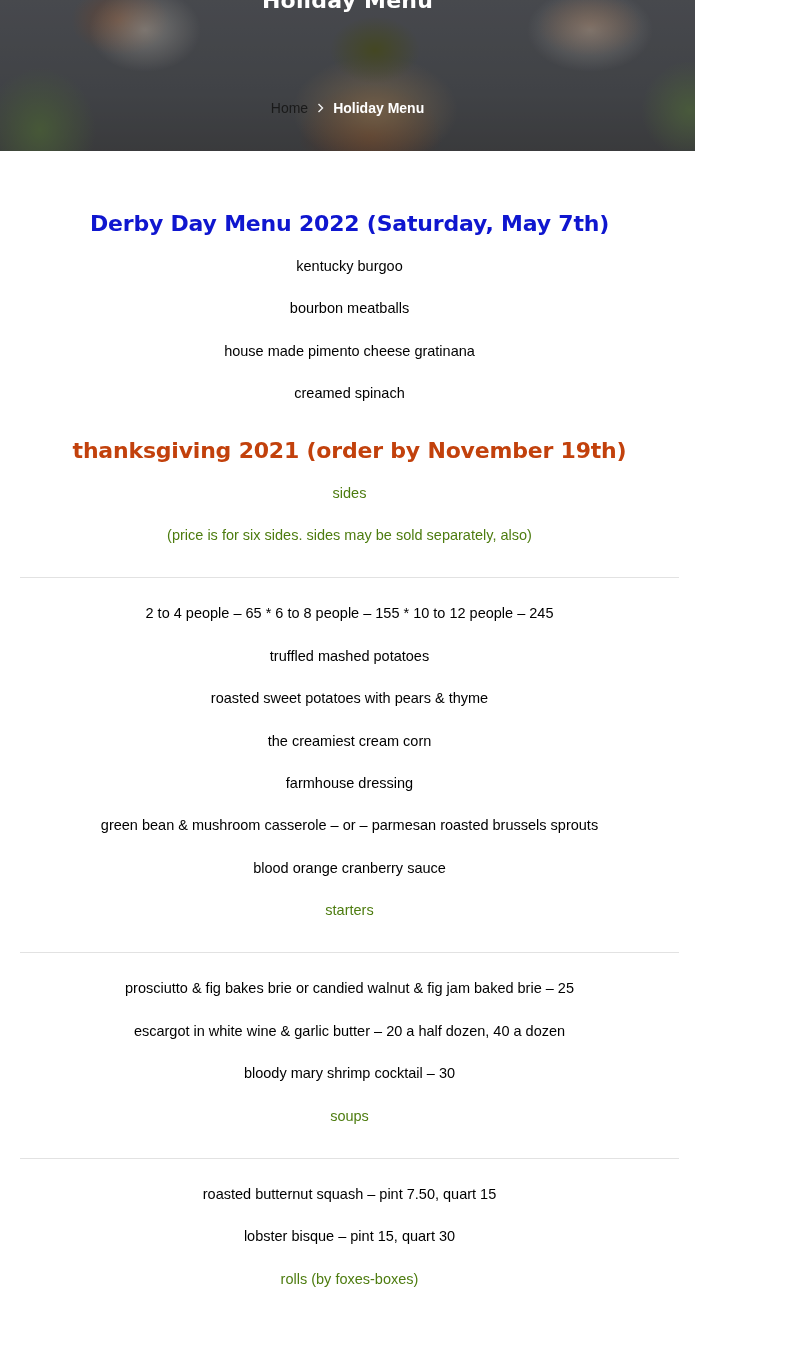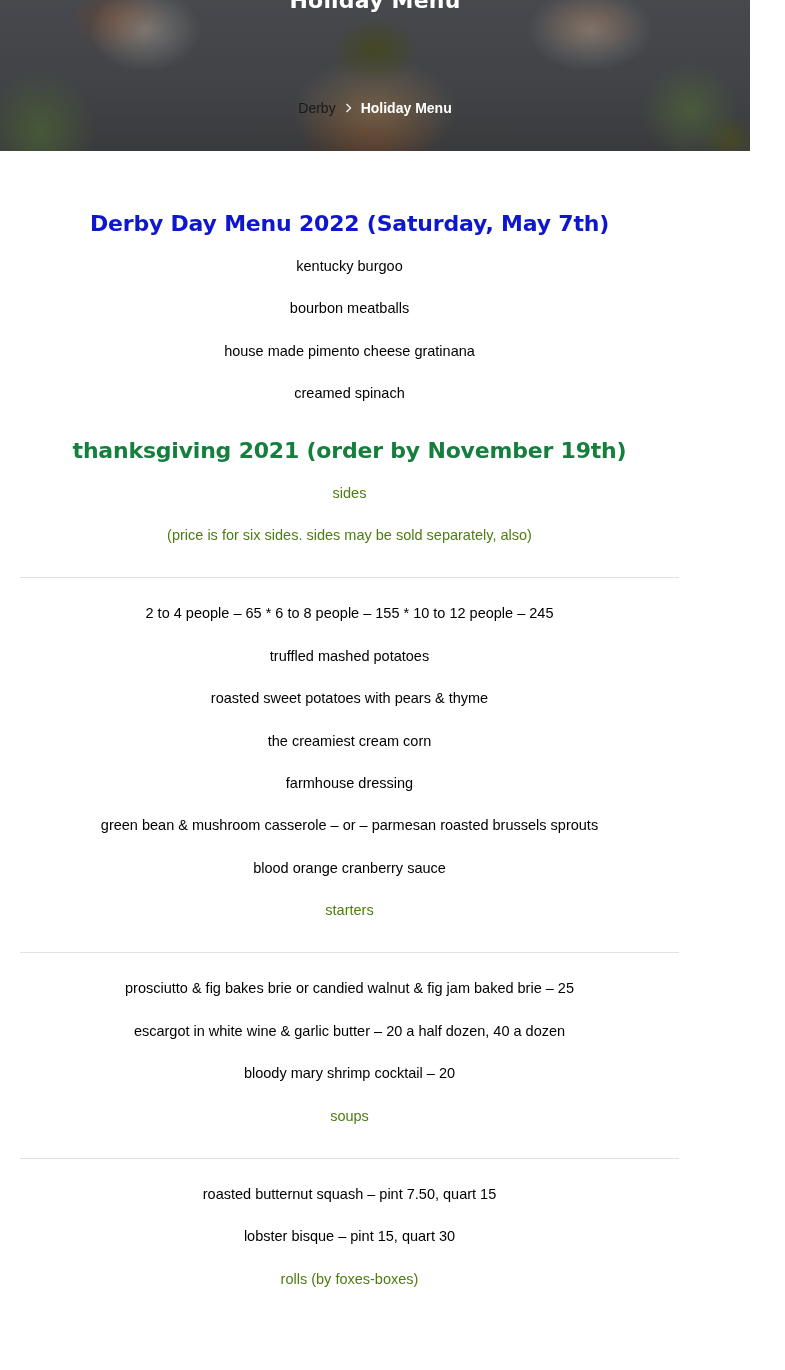"Holiday Menu" .hero { width: 750px -> 695px }
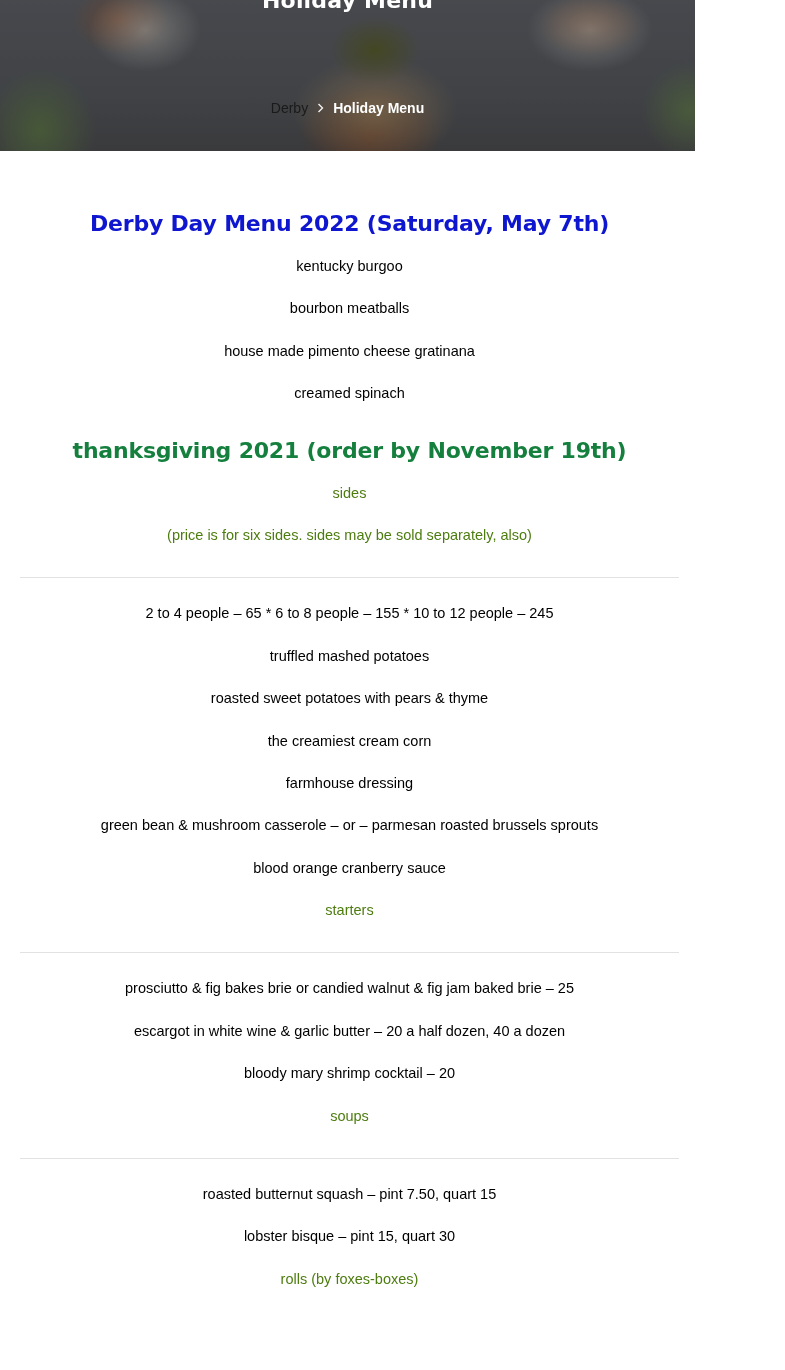"Derby" a.crumb-home { text: Derby -> Home }
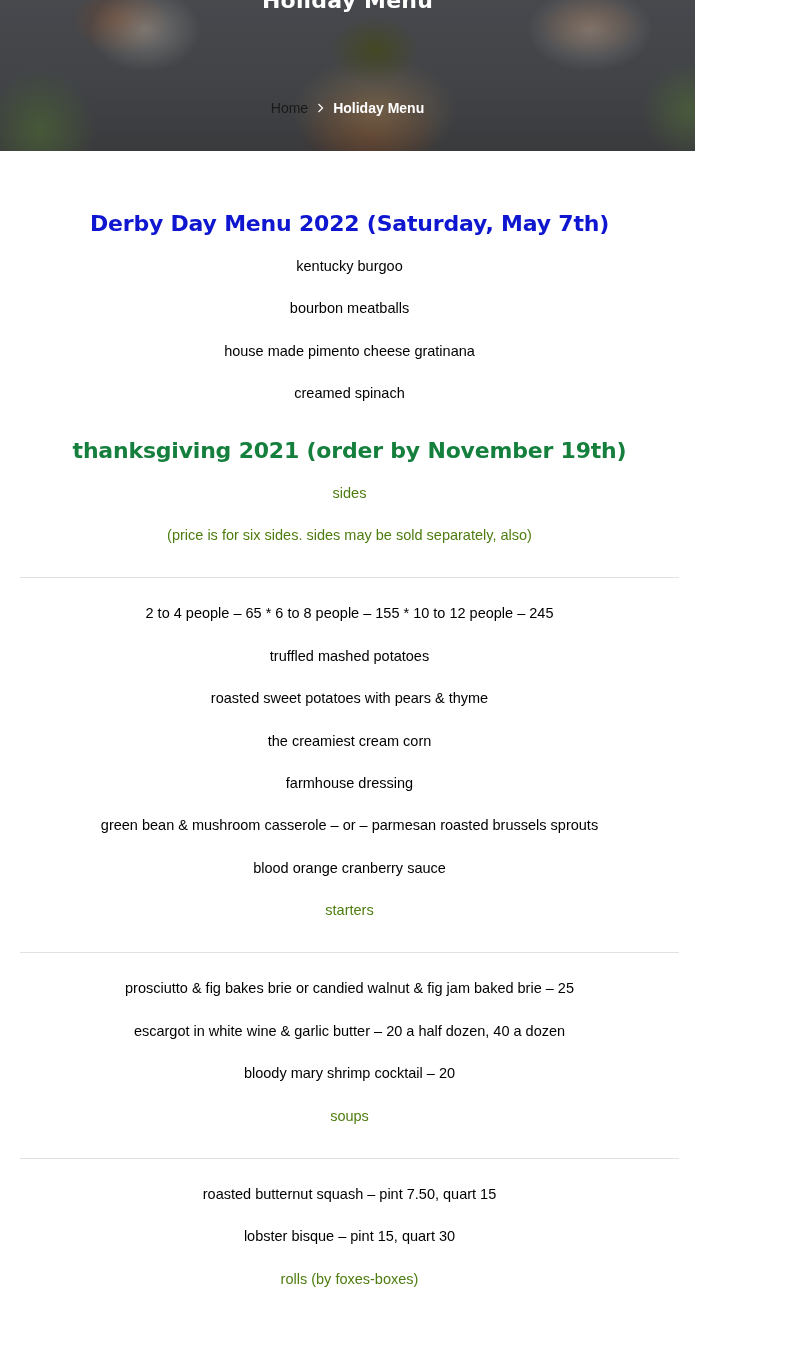"thanksgiving 2021 (order by November" .heading.thanks { color: #15803d -> #c2410c }
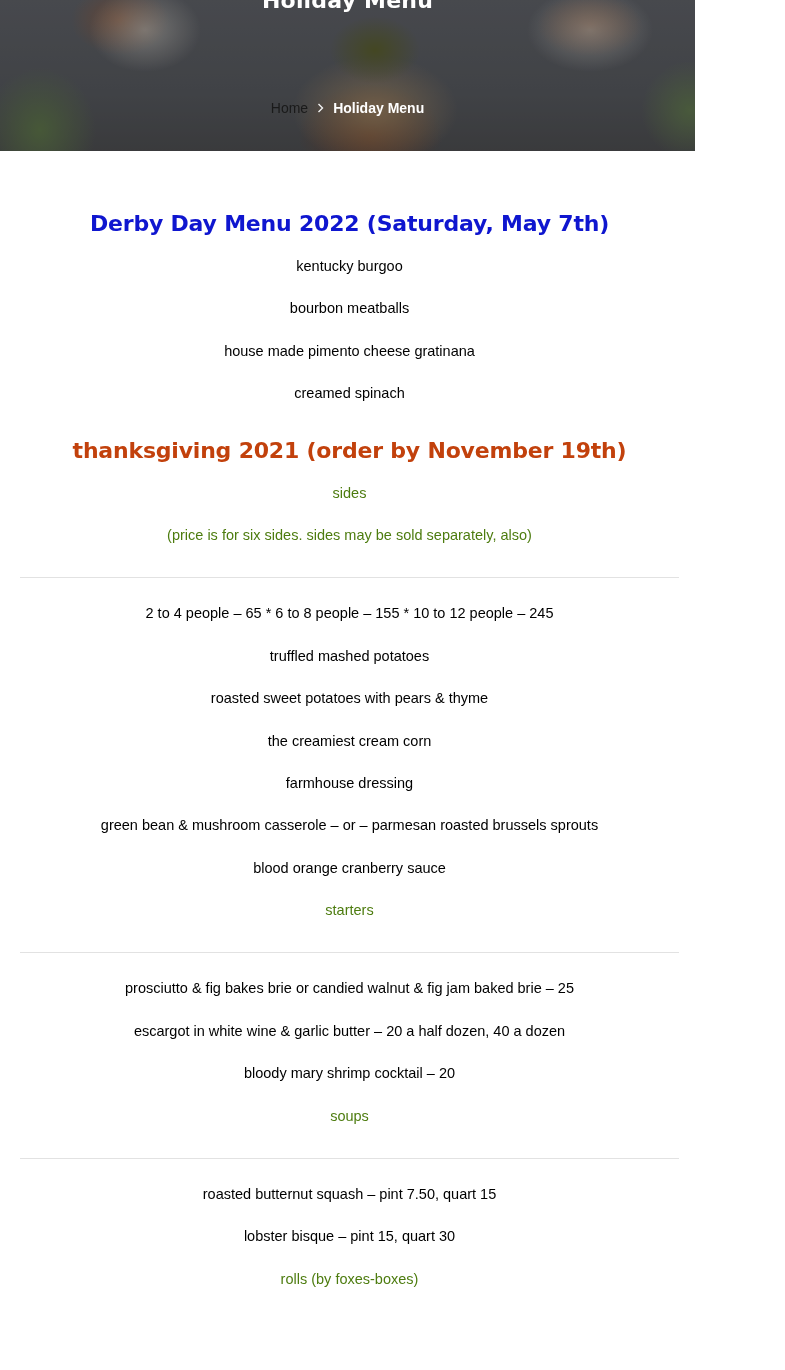"bloody mary shrimp cocktail –" p.line { text: 20 -> 30 }
